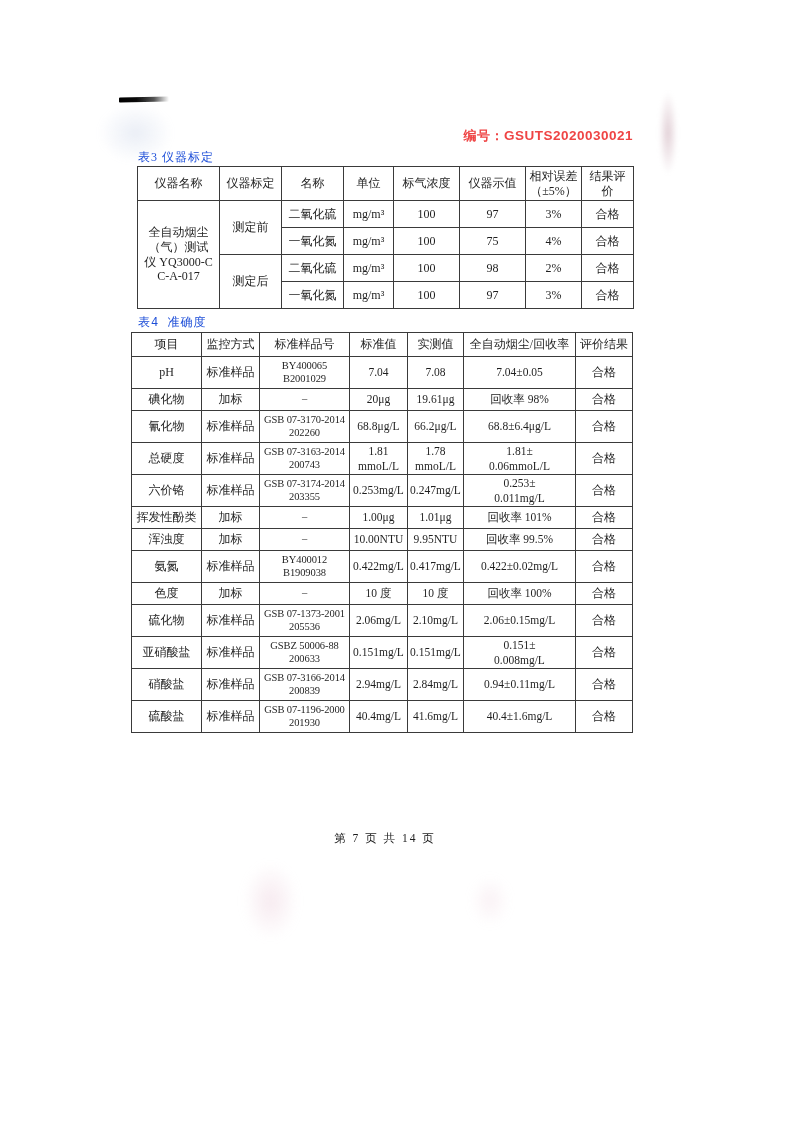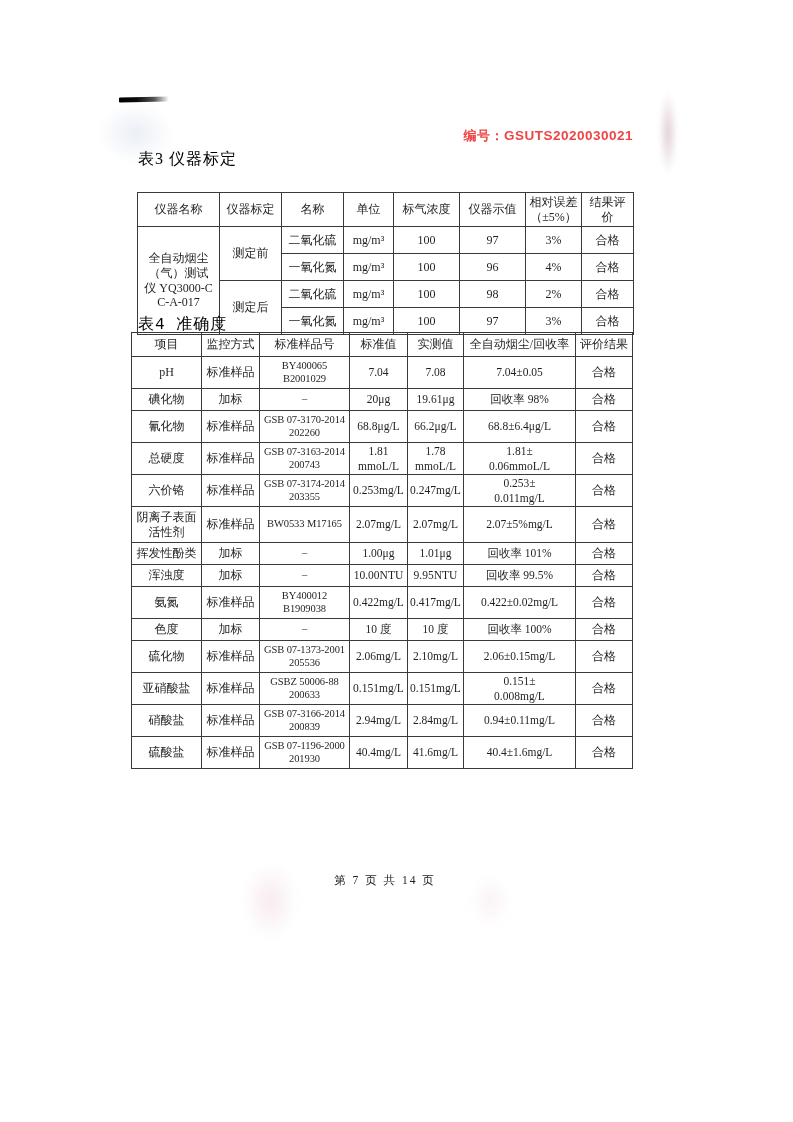"表3 仪器标定" .caption { color: #000000 -> #1d4ed8; font-size: 16px -> 12px }
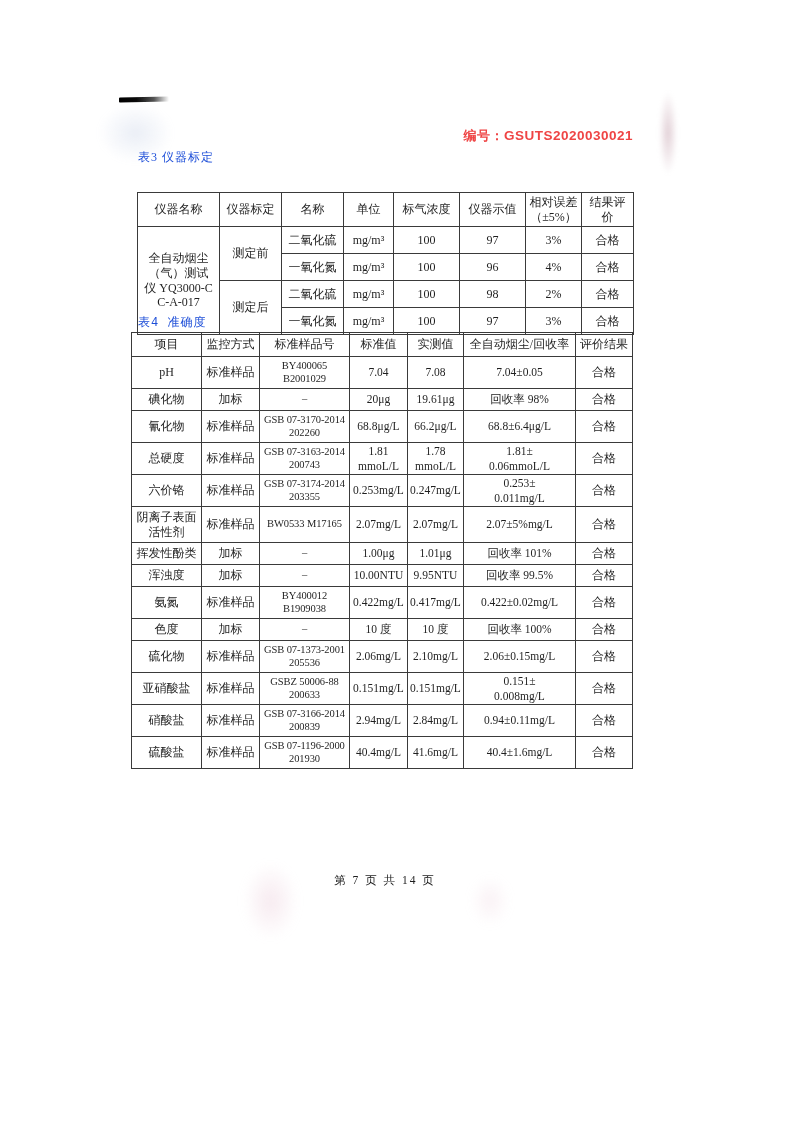"仪器名称" .t3 { margin-top: 26px -> none }
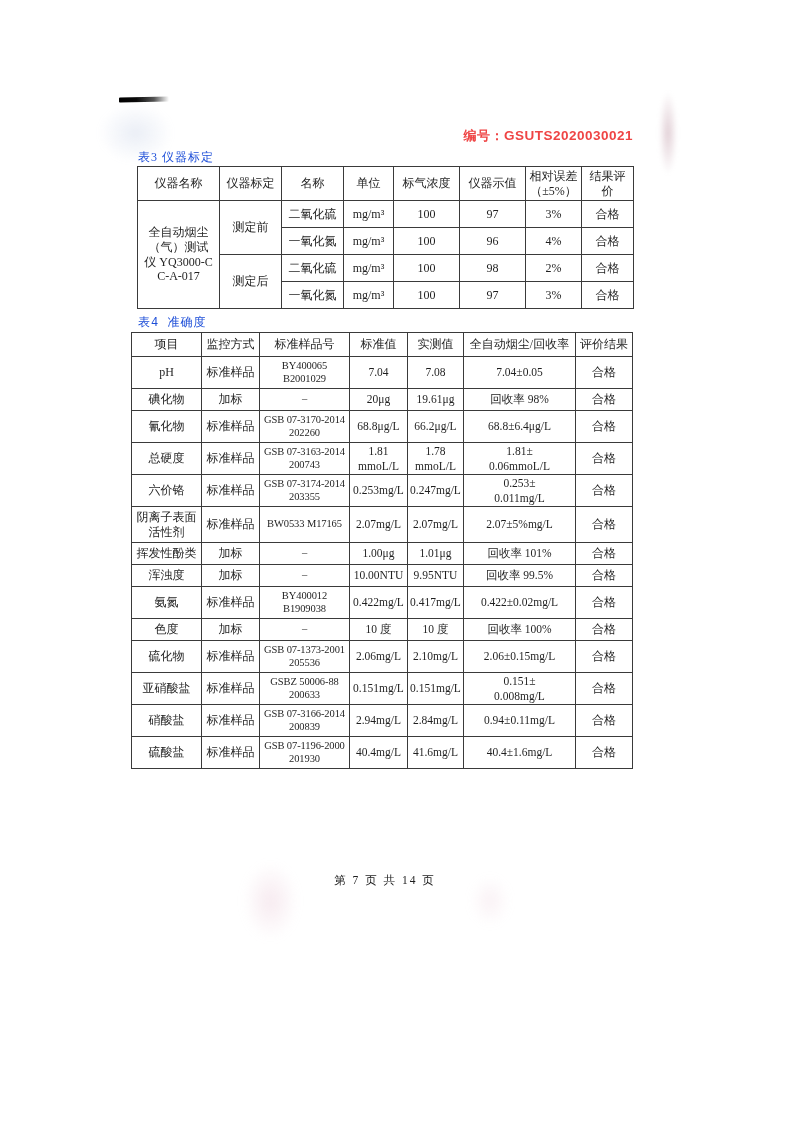"96" td { text: 96 -> 75 }
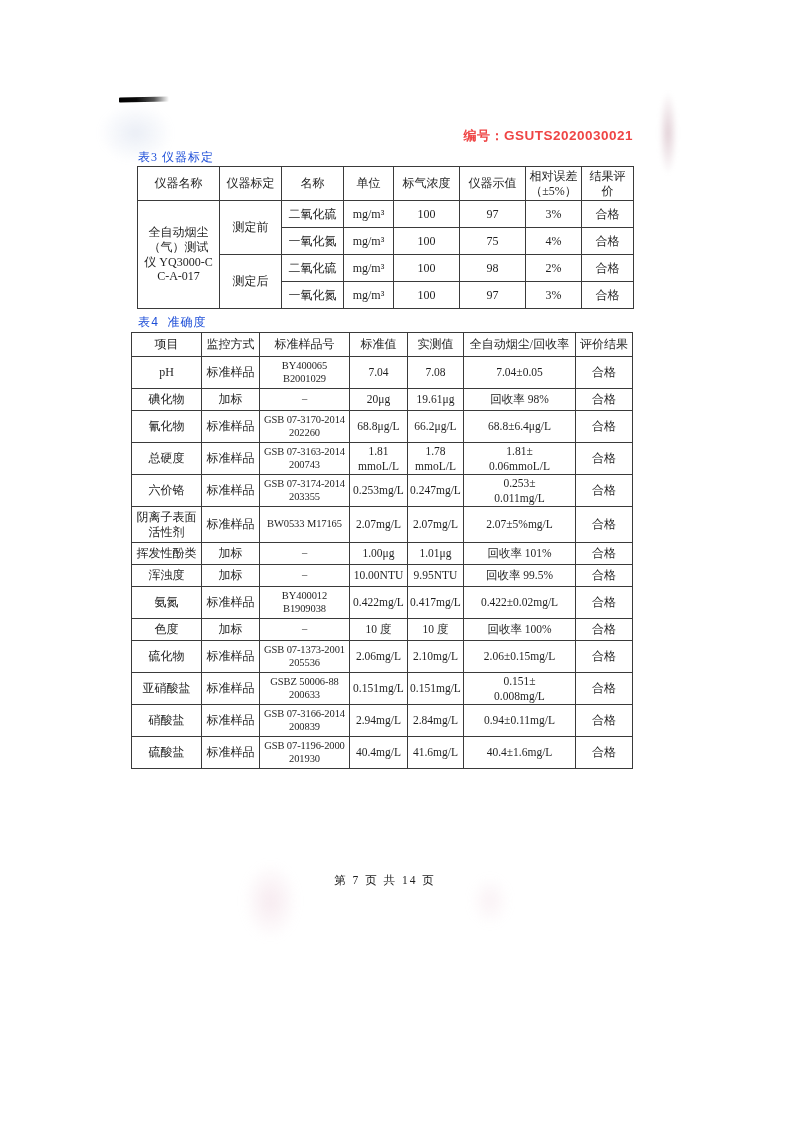"阴离子表面活性剂" tr.h36 { html: <tr> <td>阴离子表面活性剂</td> <td>标准样品</td> <td>BW0533 M17165</td> <td>2.07mg/L</td> <td>2.07mg/L</td> <td>2.07±5%mg/L</td> <td>合格</td> </tr> -> none }
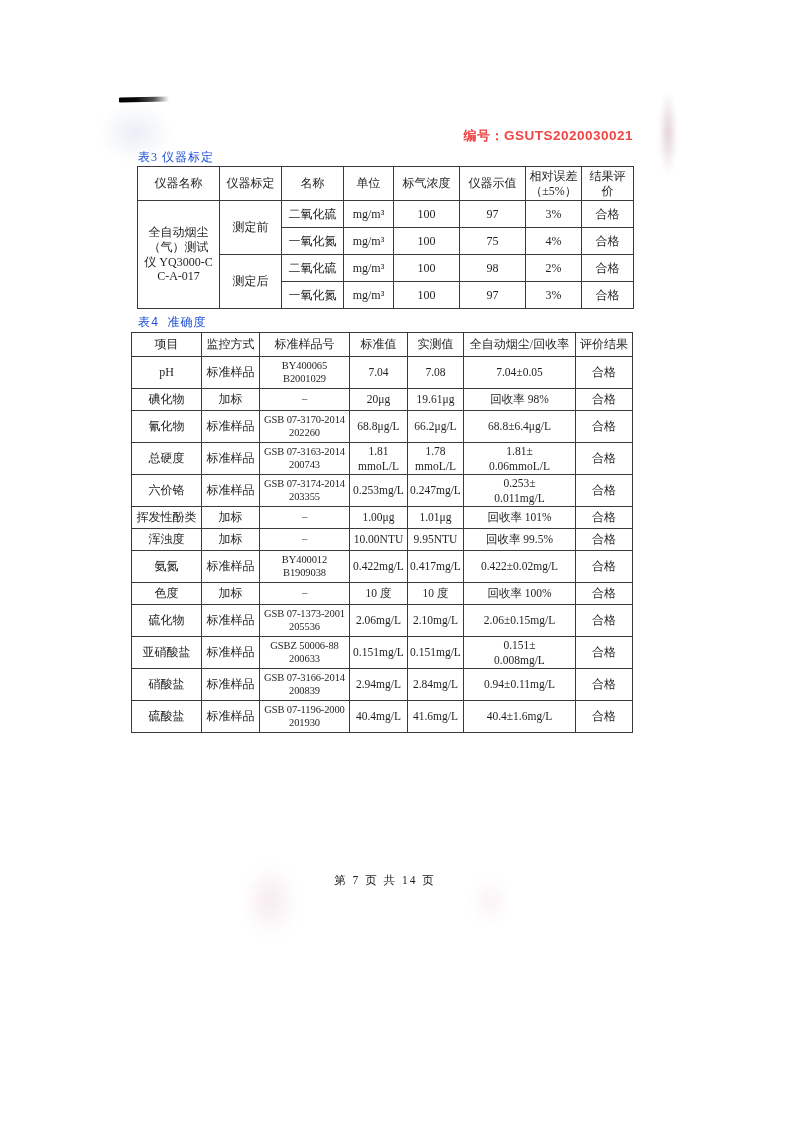"第 7 页 共 14" .footer { top: 873px -> 831px }
